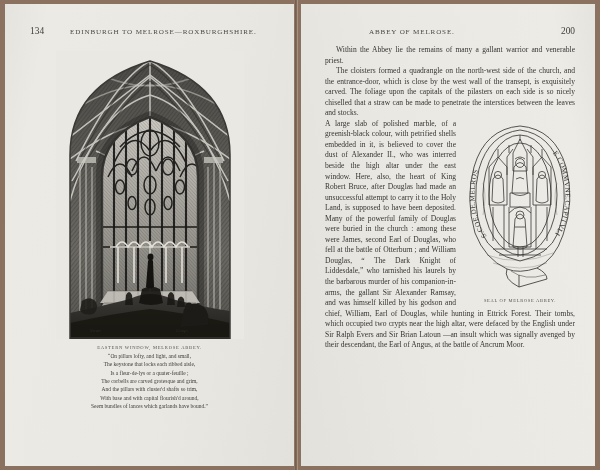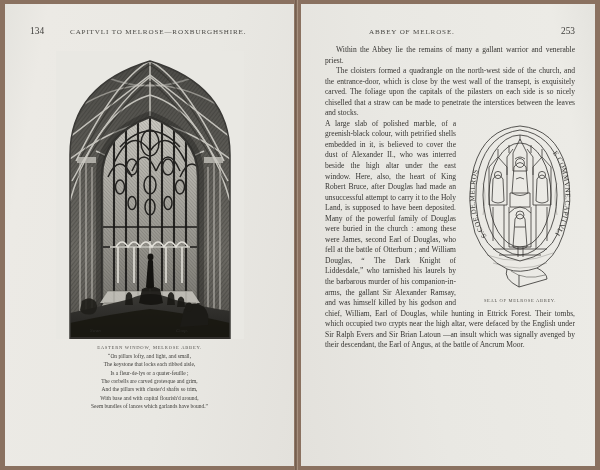"CAPITVLI TO MELROSE—ROXBURGHSHIRE." span.ttl { text: CAPITVLI -> EDINBURGH }
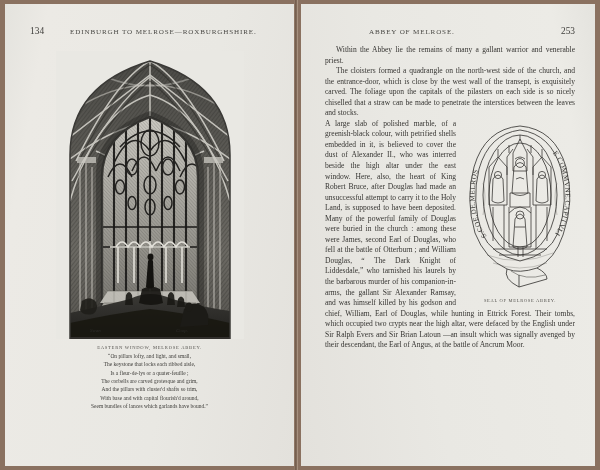"253" span.num { text: 253 -> 200 }
